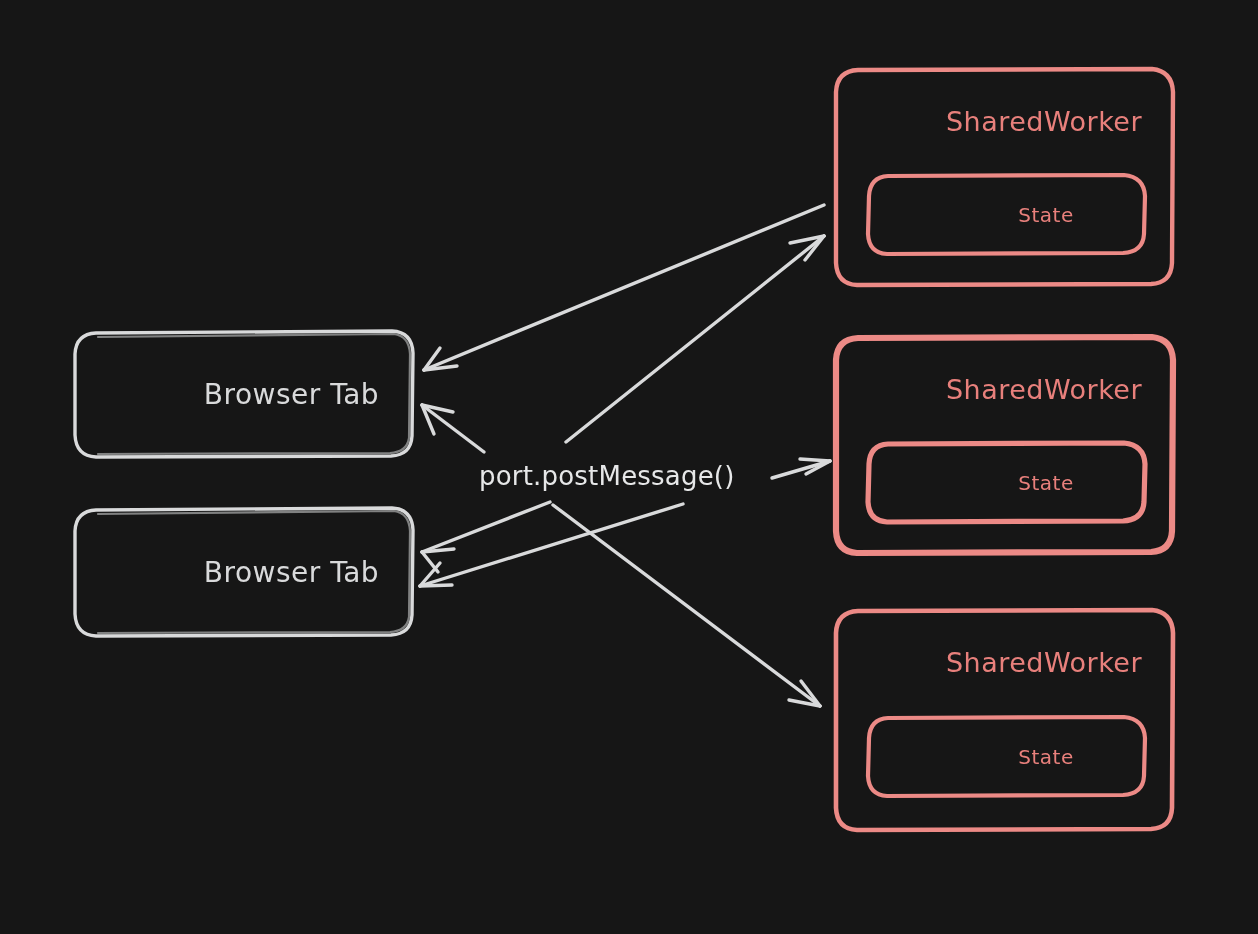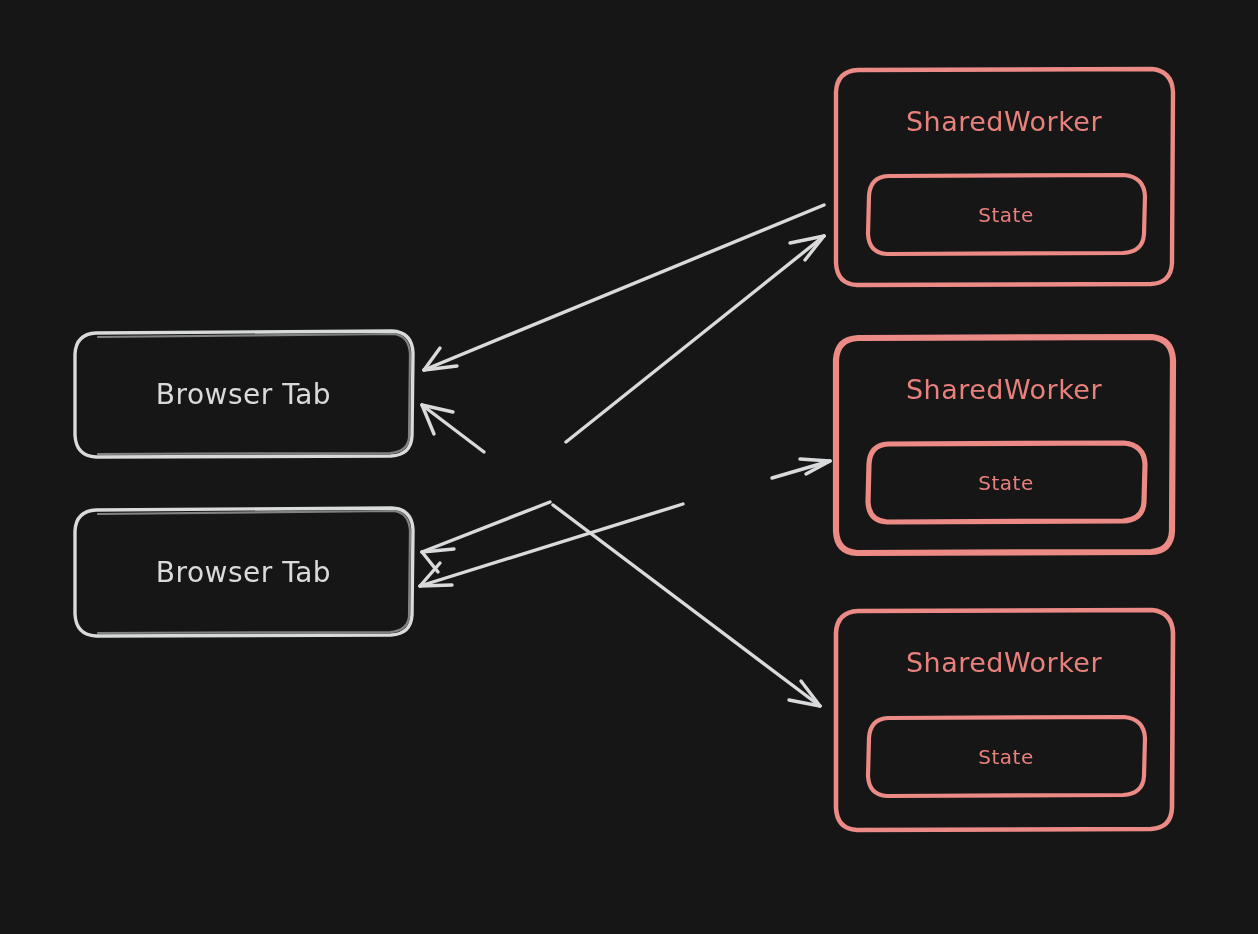"SharedWorker" .label-salmon { padding-left: none -> 40px }
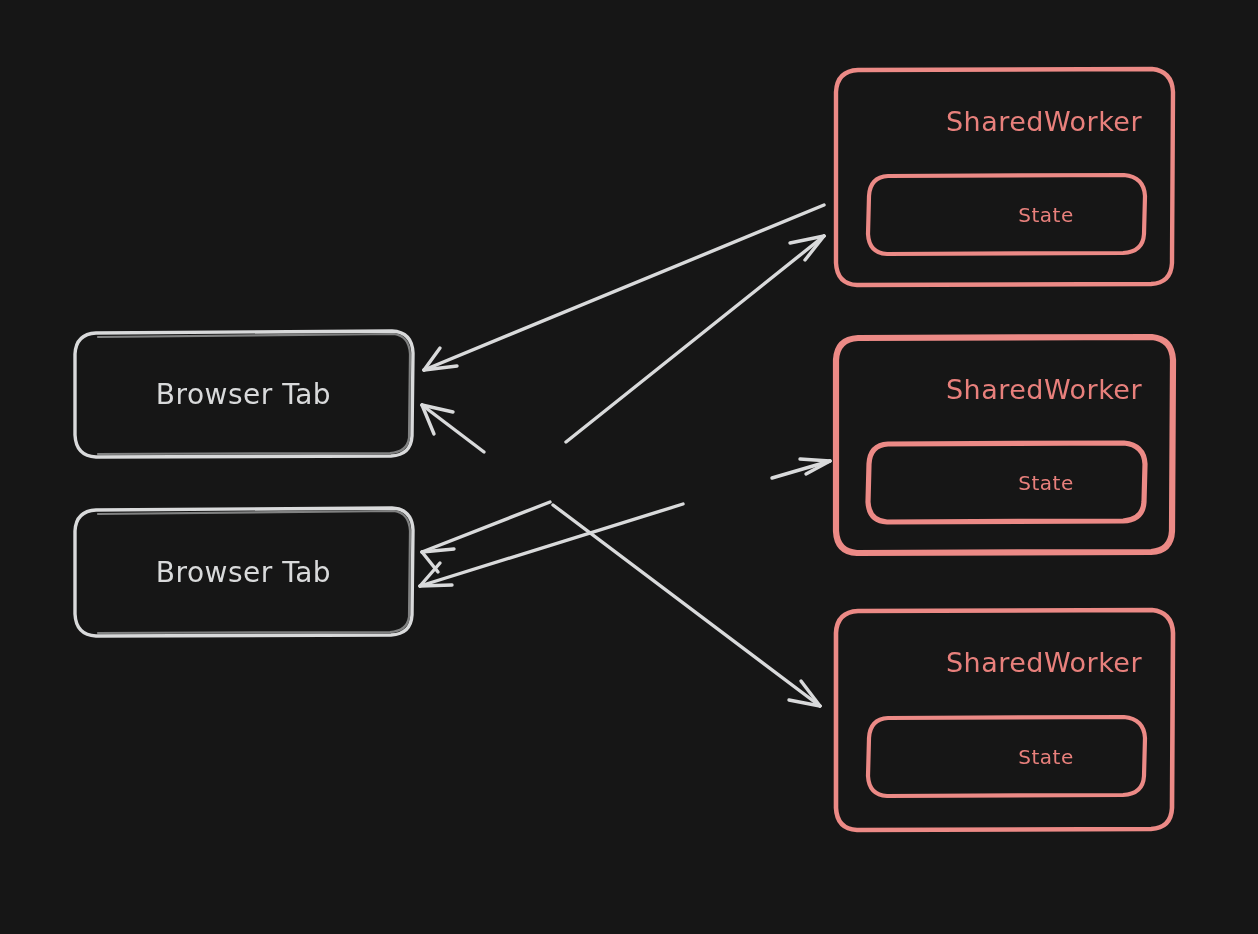"Browser Tab" .tab-title { padding-left: none -> 48px }
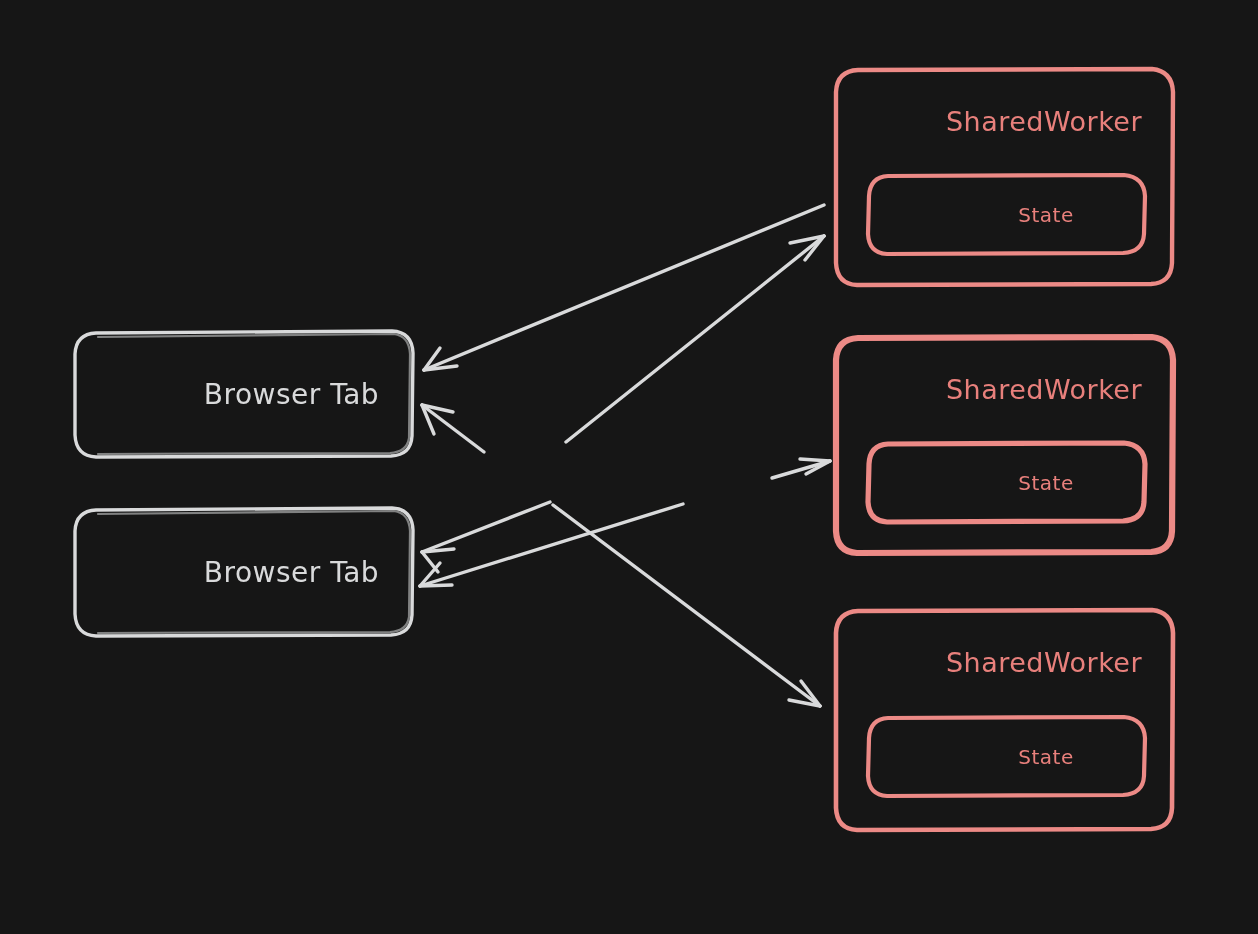"port.postMessage()" div.edge-label { html: none -> <div>port.postMessage()</div> }
